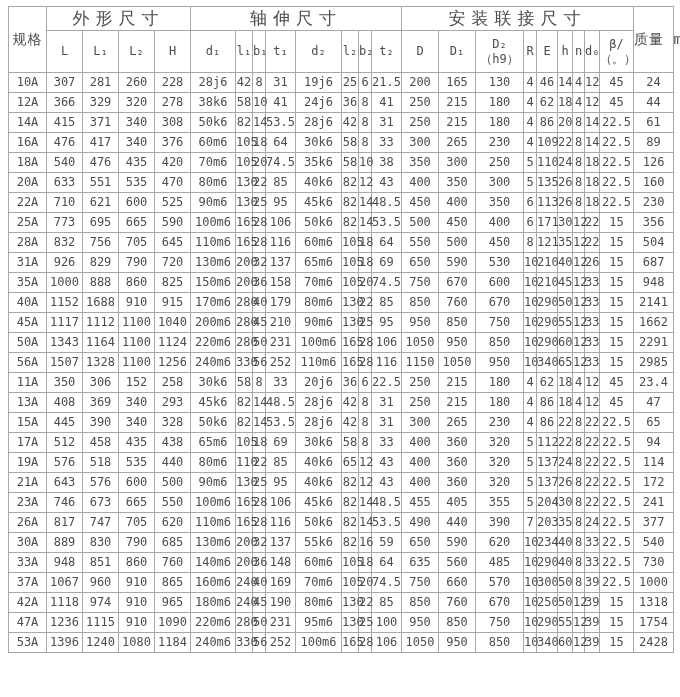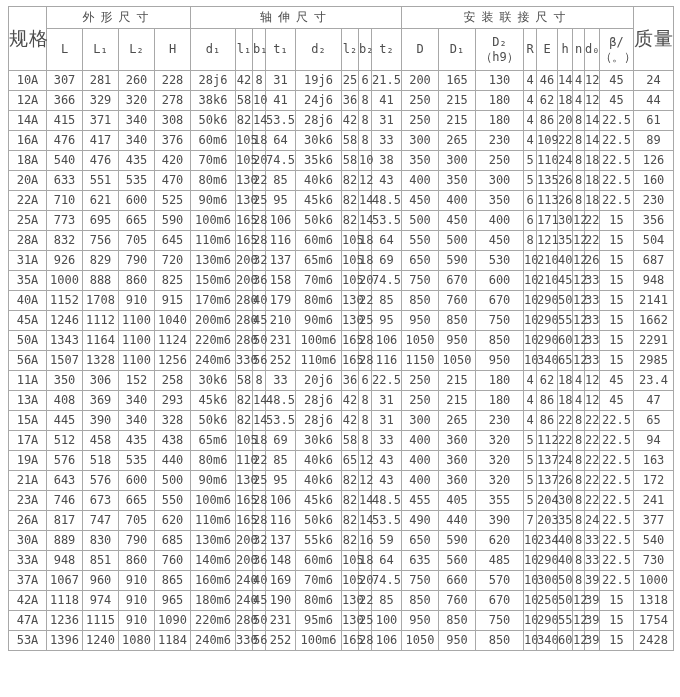"外形尺寸" th.group { font-size: 12px -> 17px }
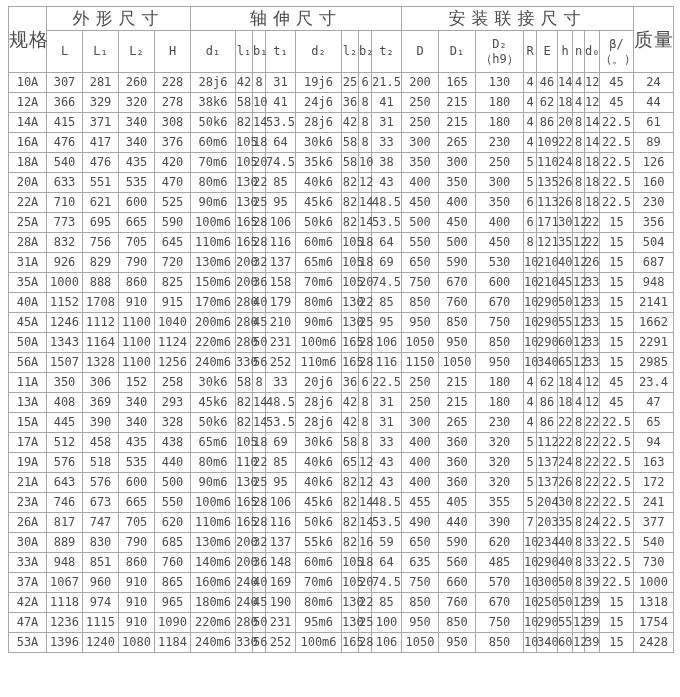"规格" th.corner, th.mass { font-size: 19px -> 14px }
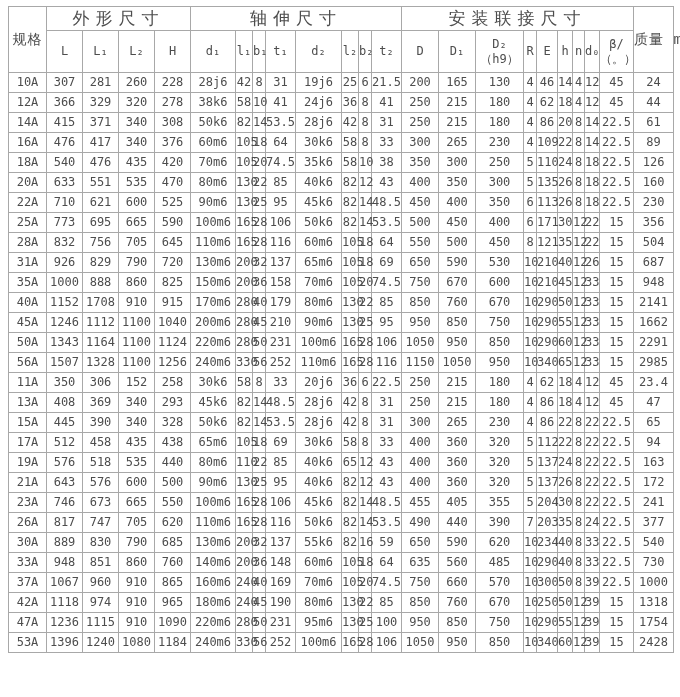"1708" td { text: 1708 -> 1688 }
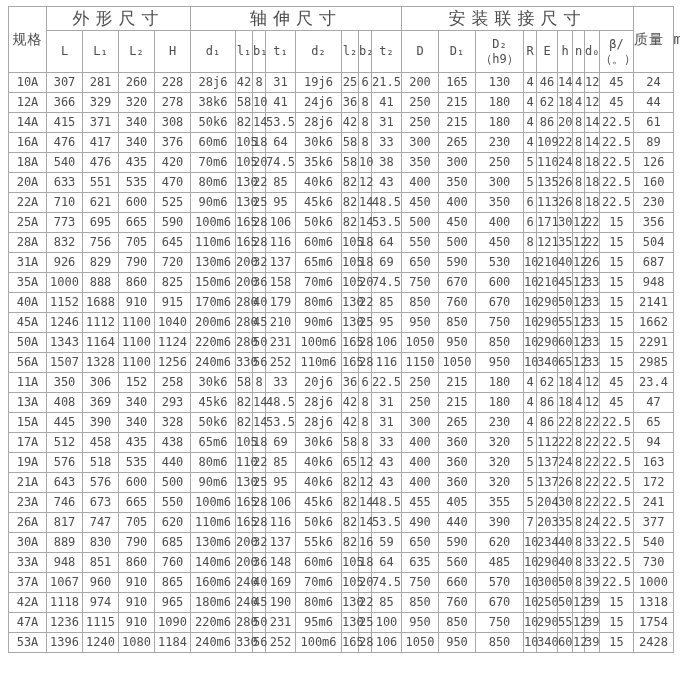"1246" td { text: 1246 -> 1117 }
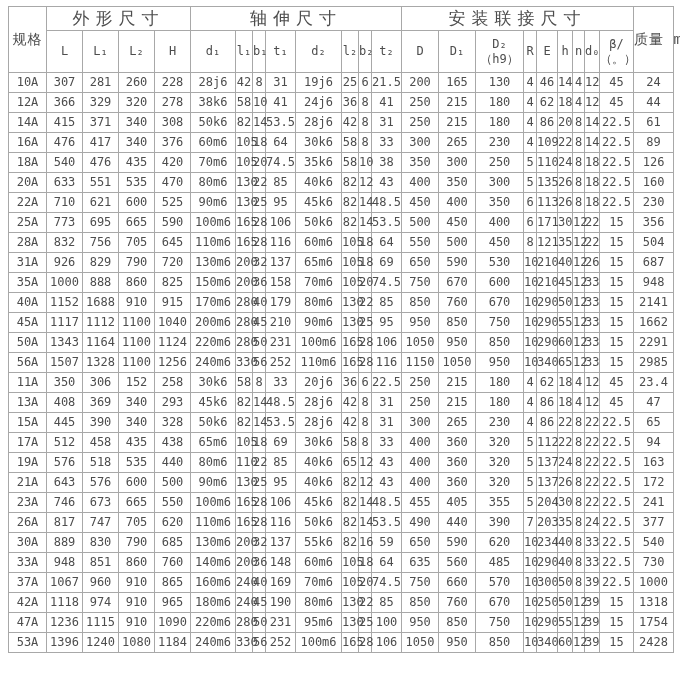"163" td { text: 163 -> 114 }
